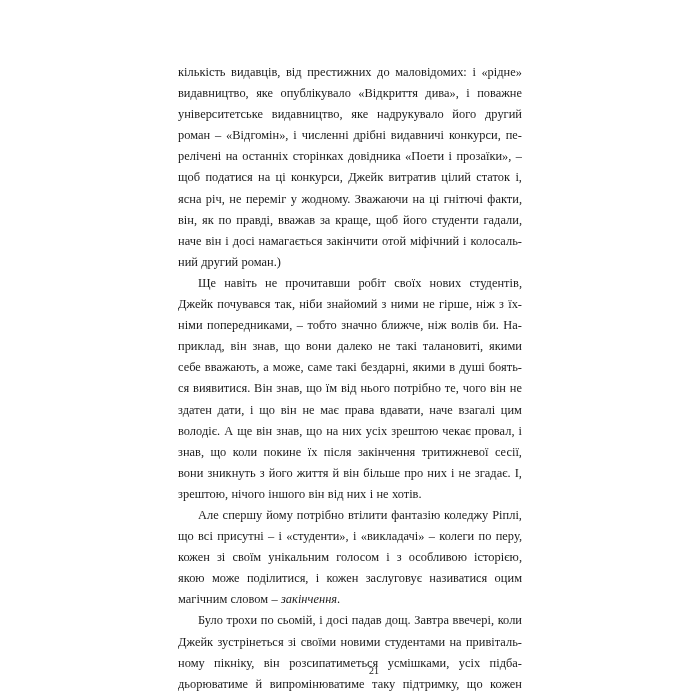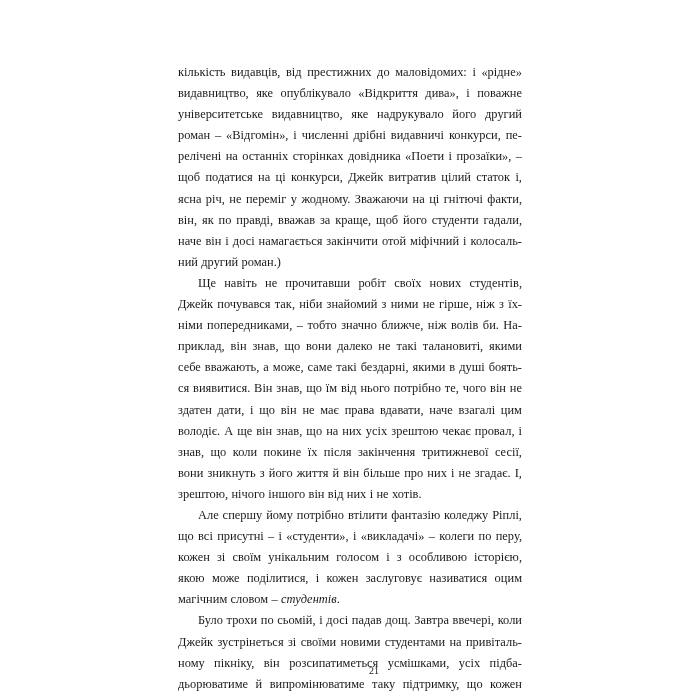"студентів" span.italic { text: студентів -> закінчення }
